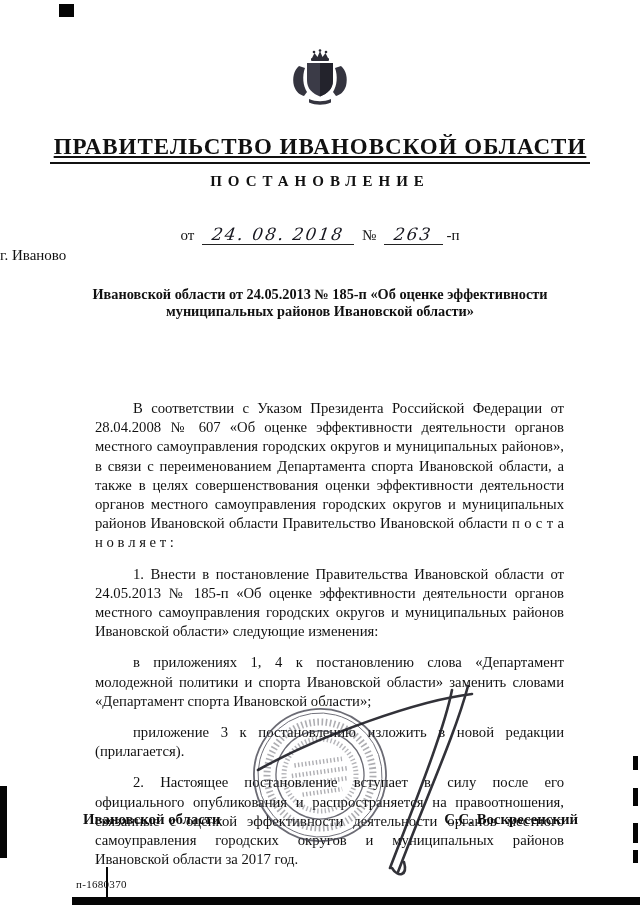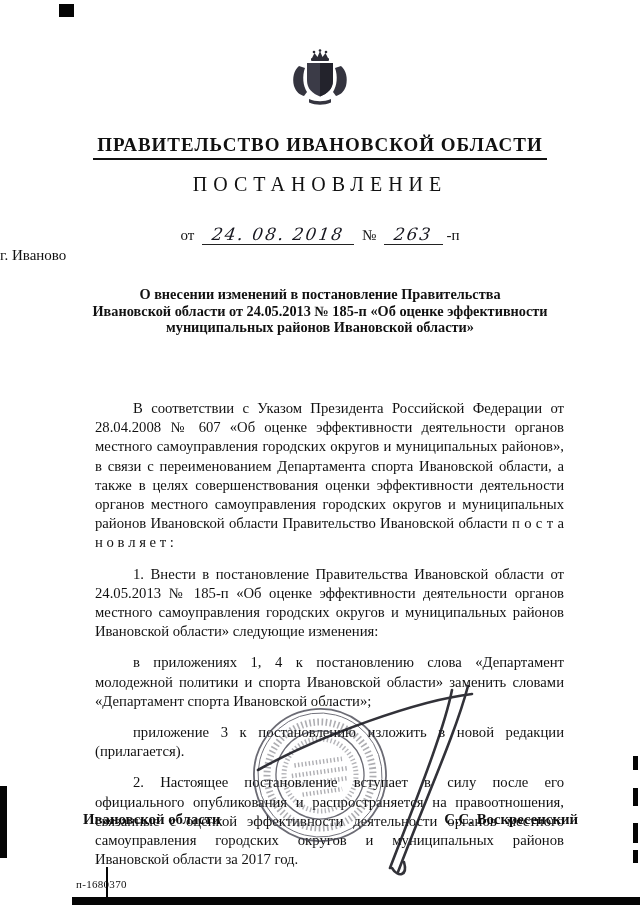"ПРАВИТЕЛЬСТВО ИВАНОВСКОЙ ОБЛАСТИ" .org-title-text { font-size: 19px -> 23px; text-decoration: none -> underline }
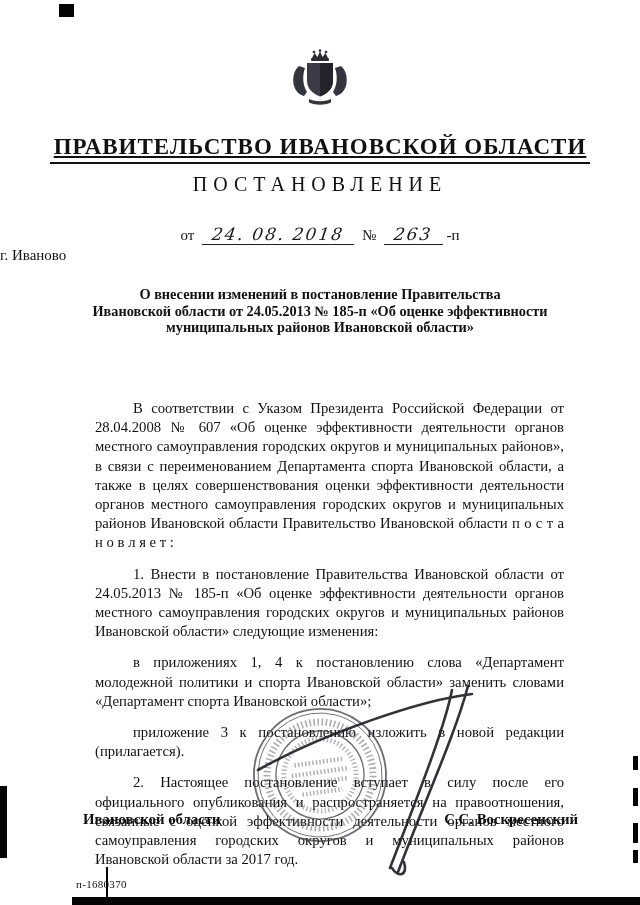"ПОСТАНОВЛЕНИЕ" .doc-type { font-size: 20px -> 15px; font-weight: normal -> bold }
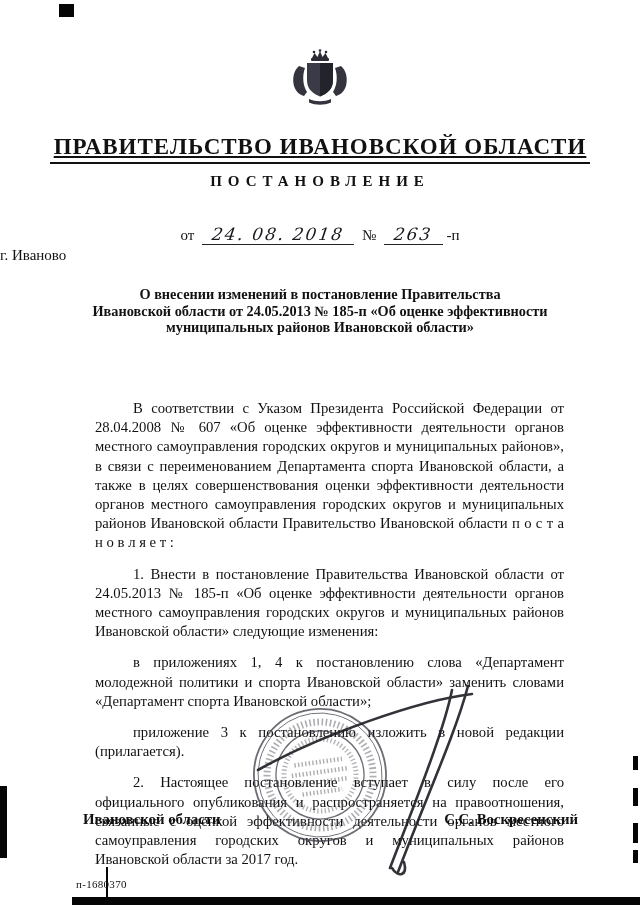"О внесении изменений в постановление" div { html: <div>О внесении изменений в постановление Правительства</div> -> none }
